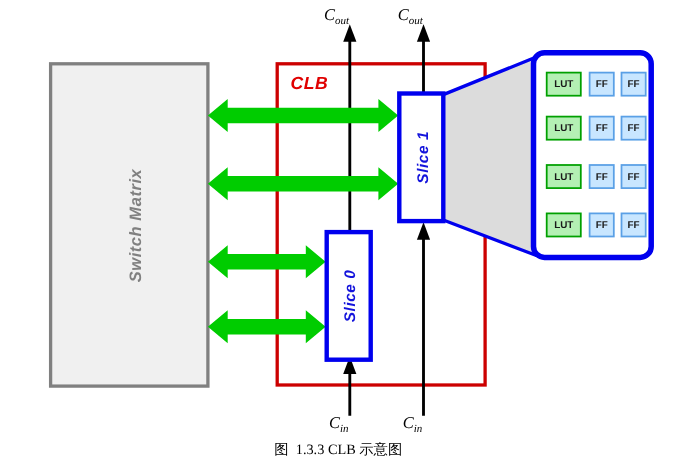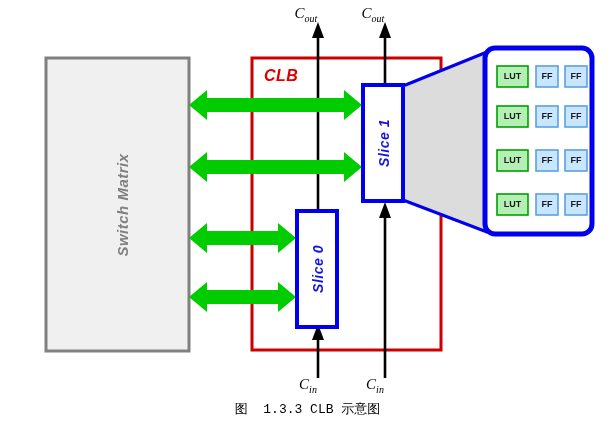"图 1.3.3 CLB 示意图" #caption { font-family: Liberation Mono, monospace -> Liberation Serif, serif }
